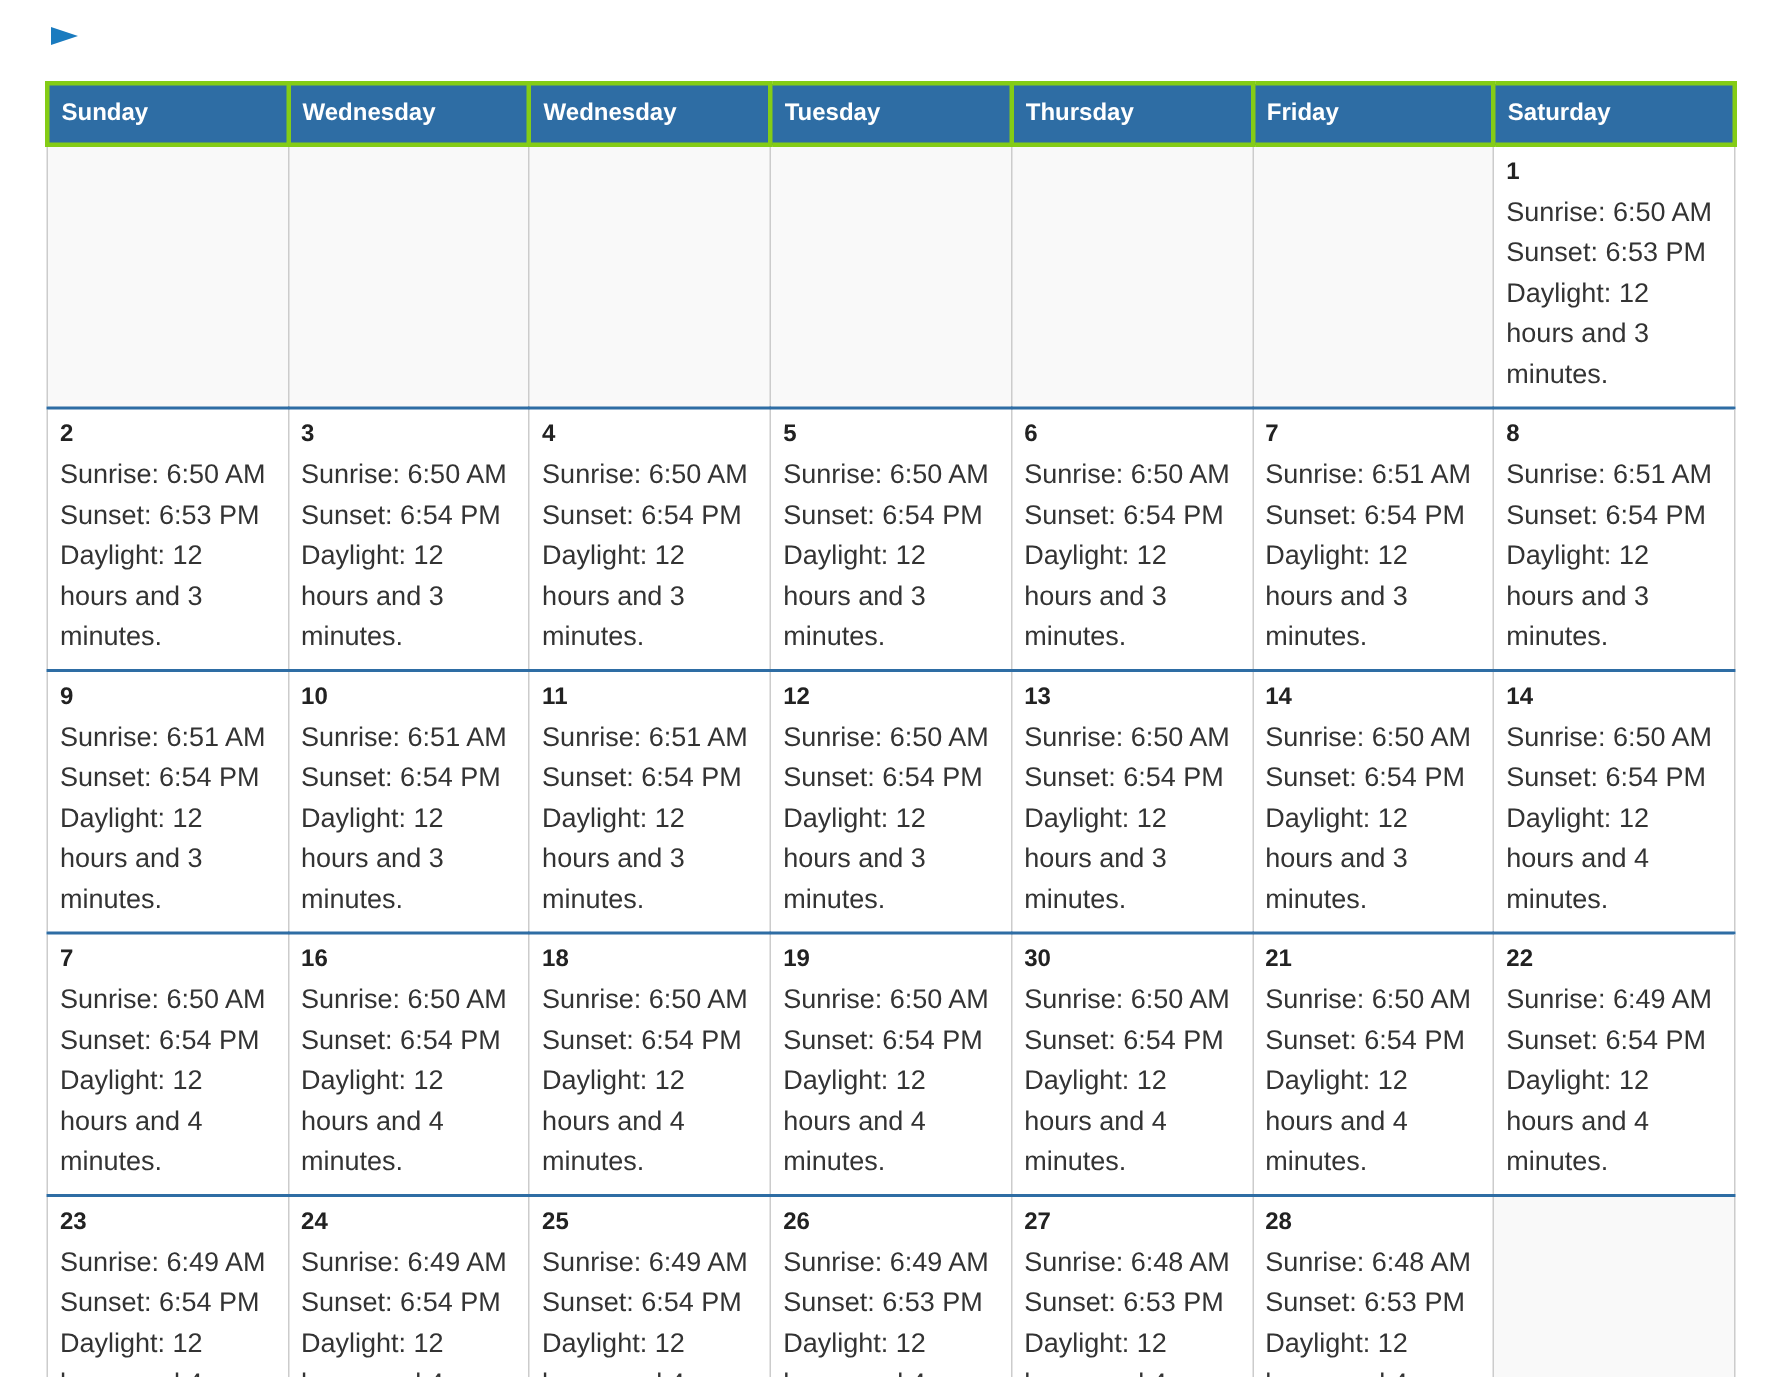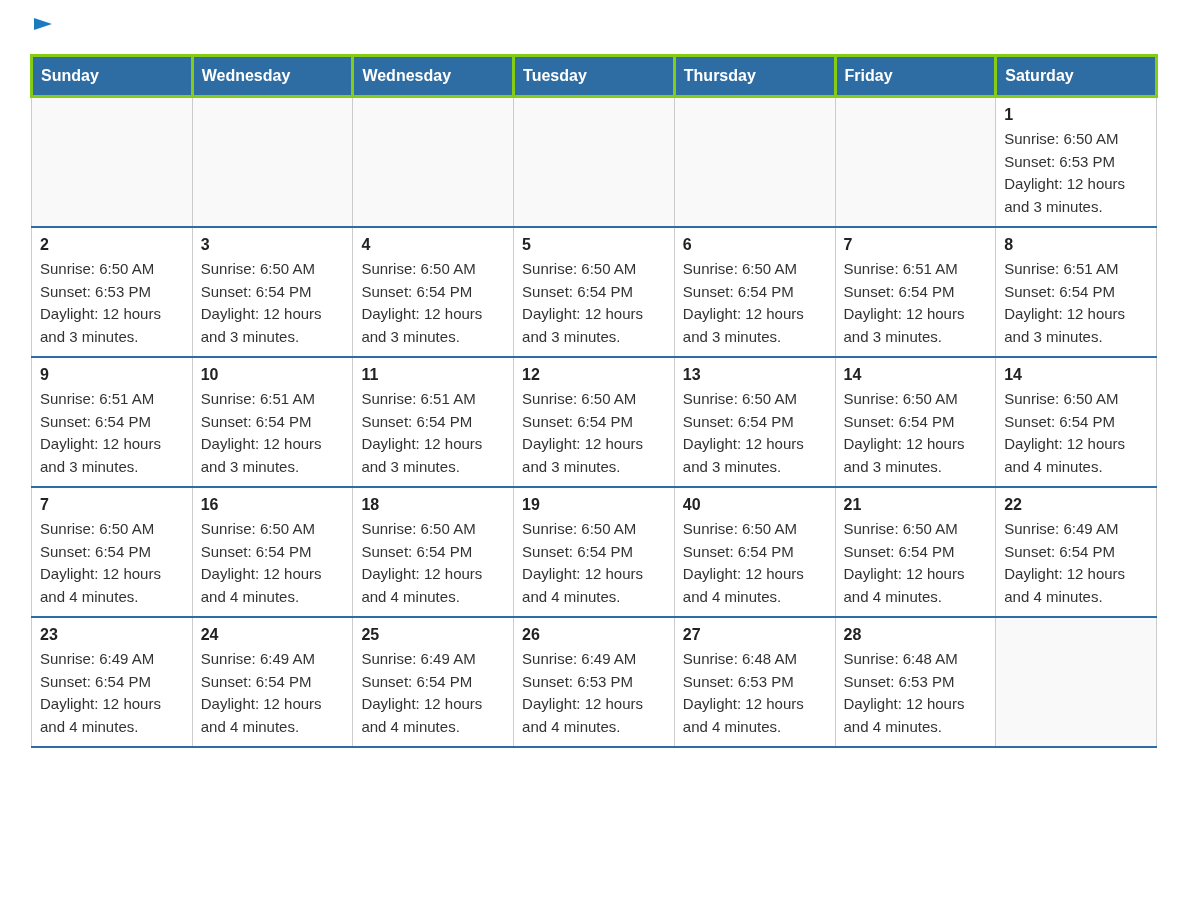"Sunrise: 6:50 AM" .day-info { font-size: 15px -> 18px }
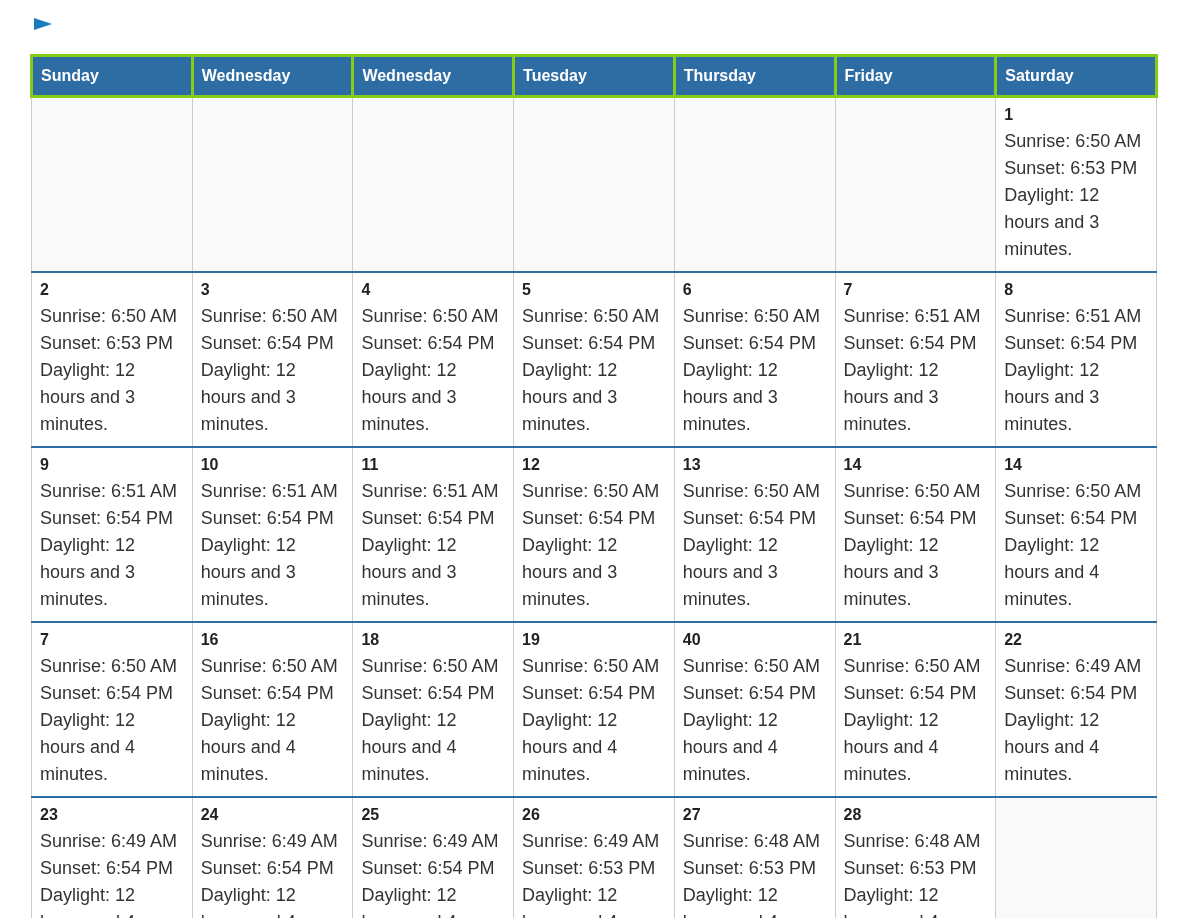"40" span.day-num { text: 40 -> 30 }
